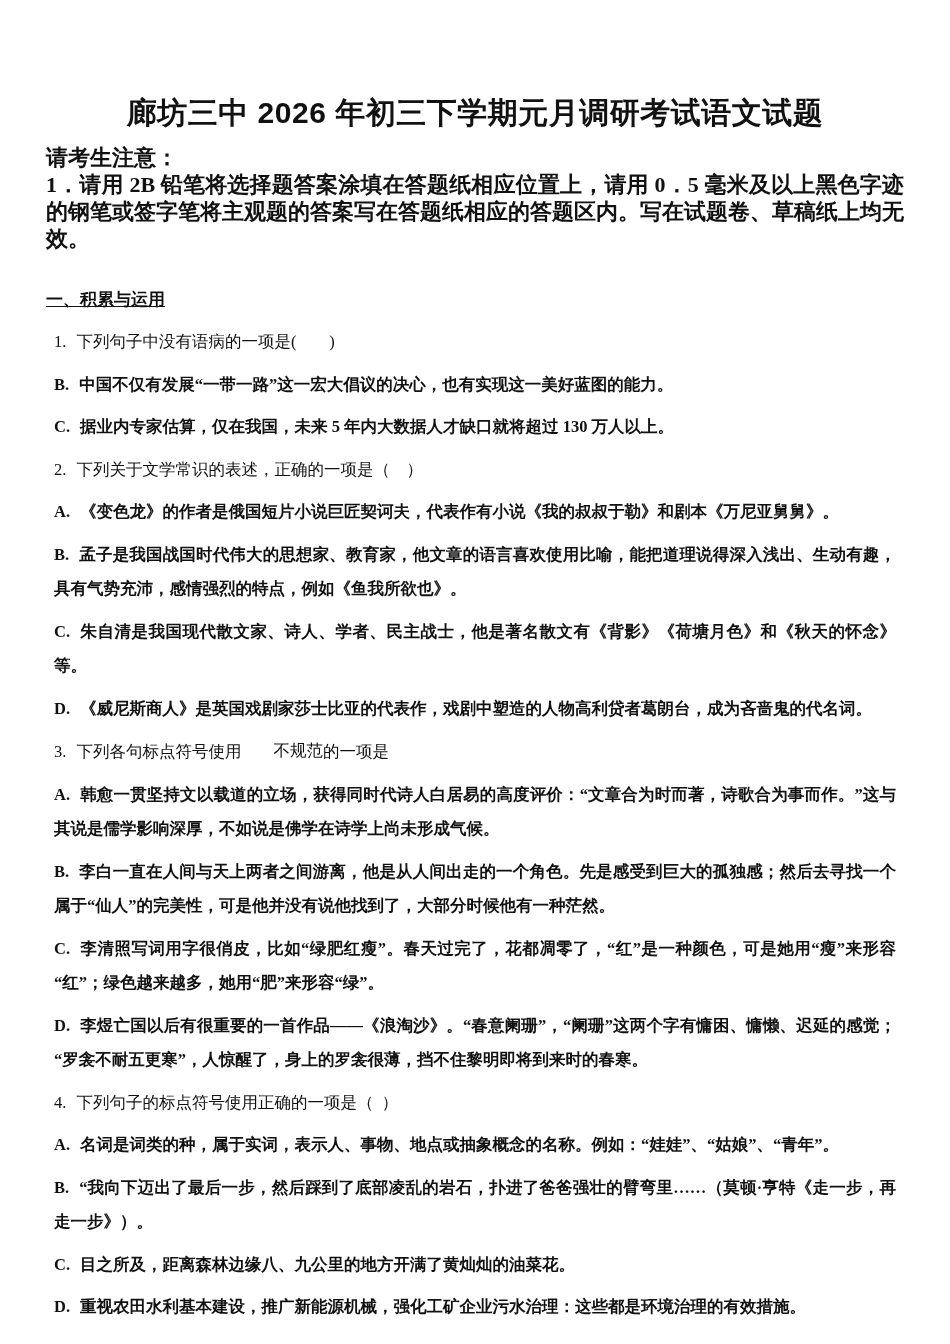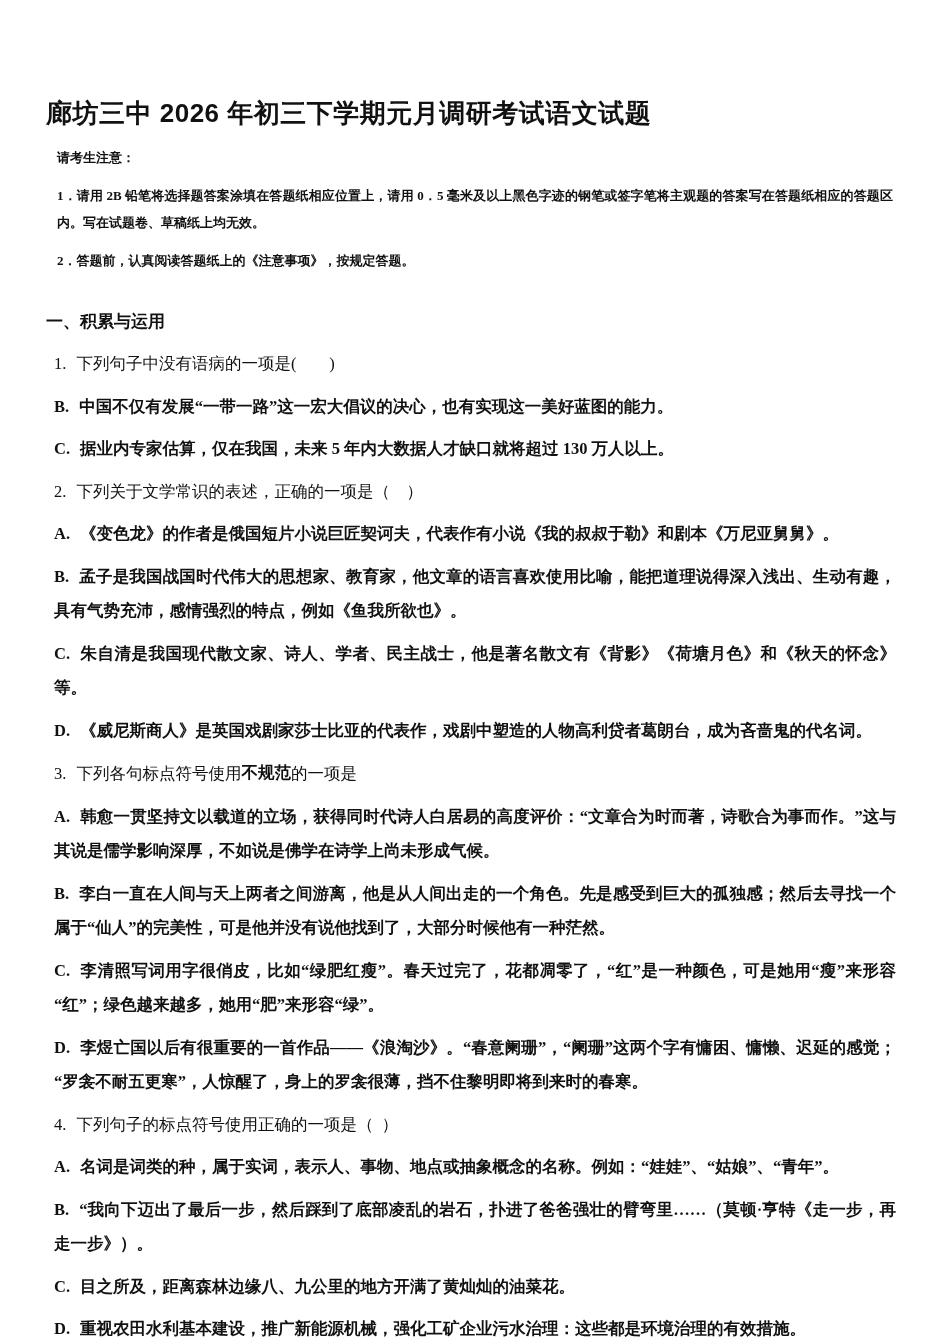"廊坊三中 2026 年初三下学期元月调研考试语文试题" h1.title { font-size: 26px -> 30px; text-align: left -> center }
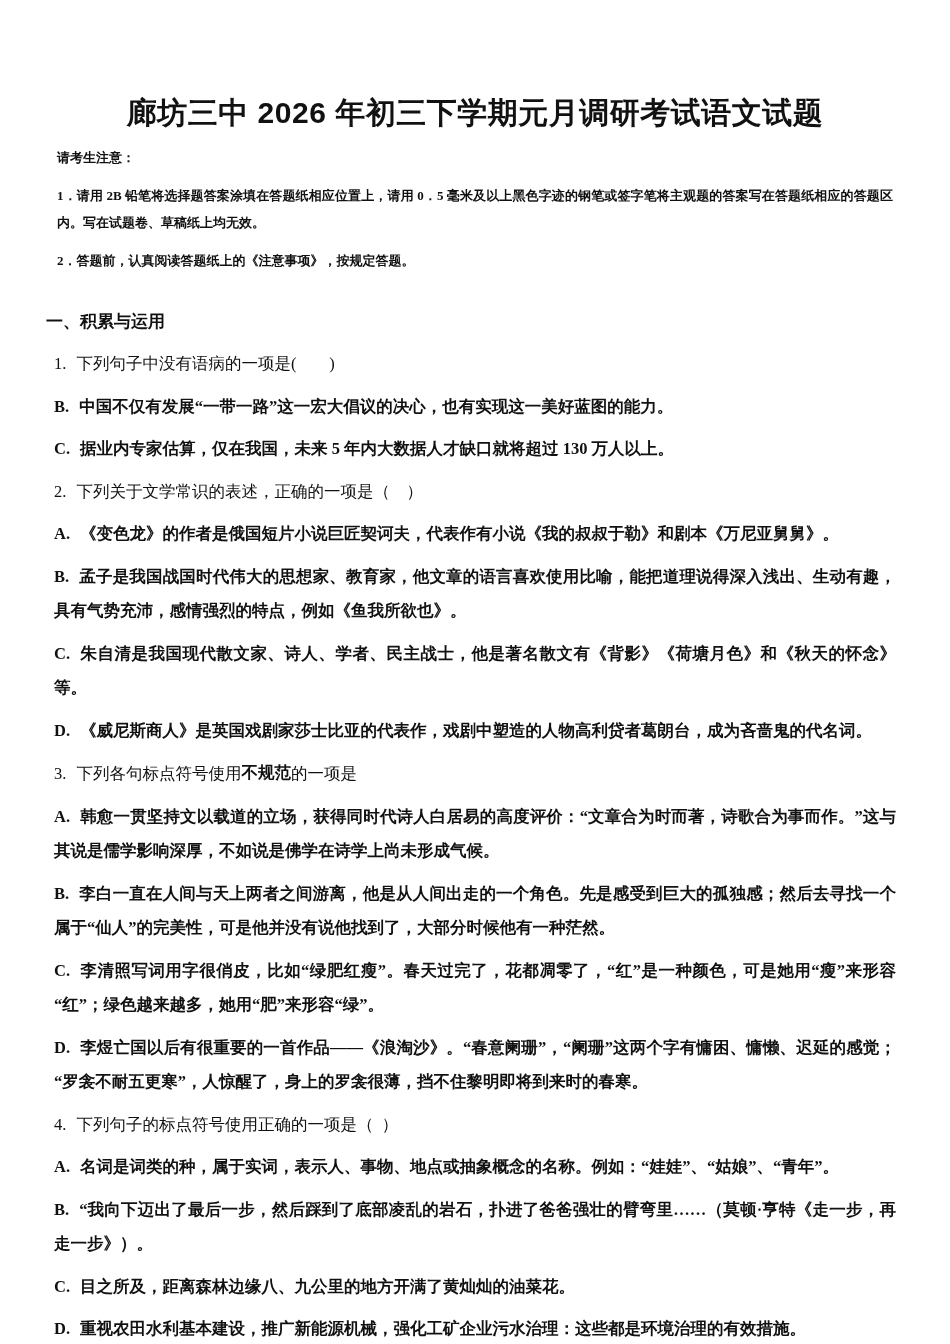"请考生注意：" .notice p { font-size: 13px -> 22px; margin: 11px -> 0 }
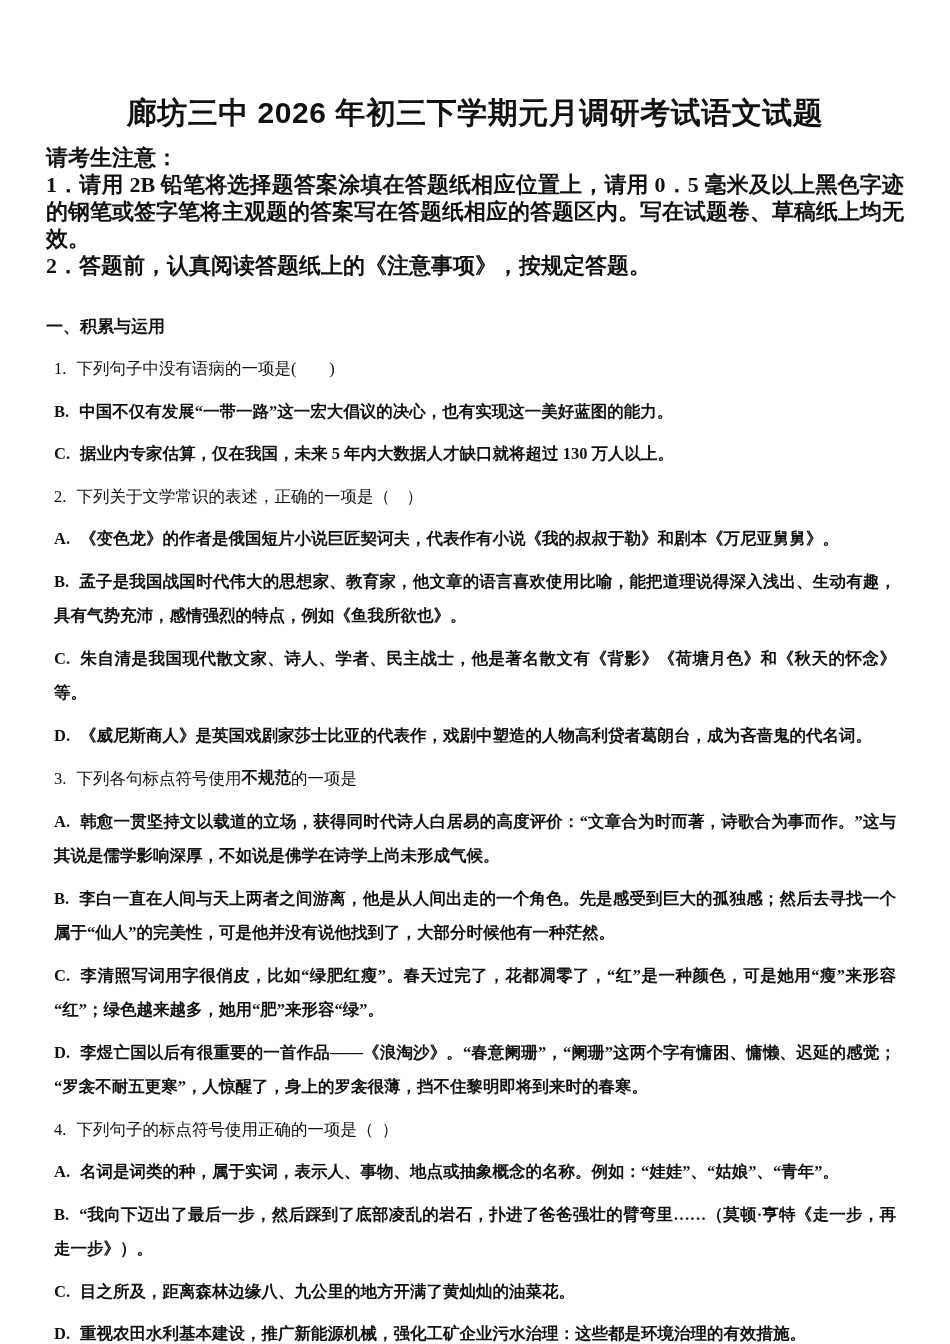"2．答题前，认真阅读答题纸上的《注意事项》，按规定答题。" p { html: <p>2．答题前，认真阅读答题纸上的《注意事项》，按规定答题。</p> -> none }
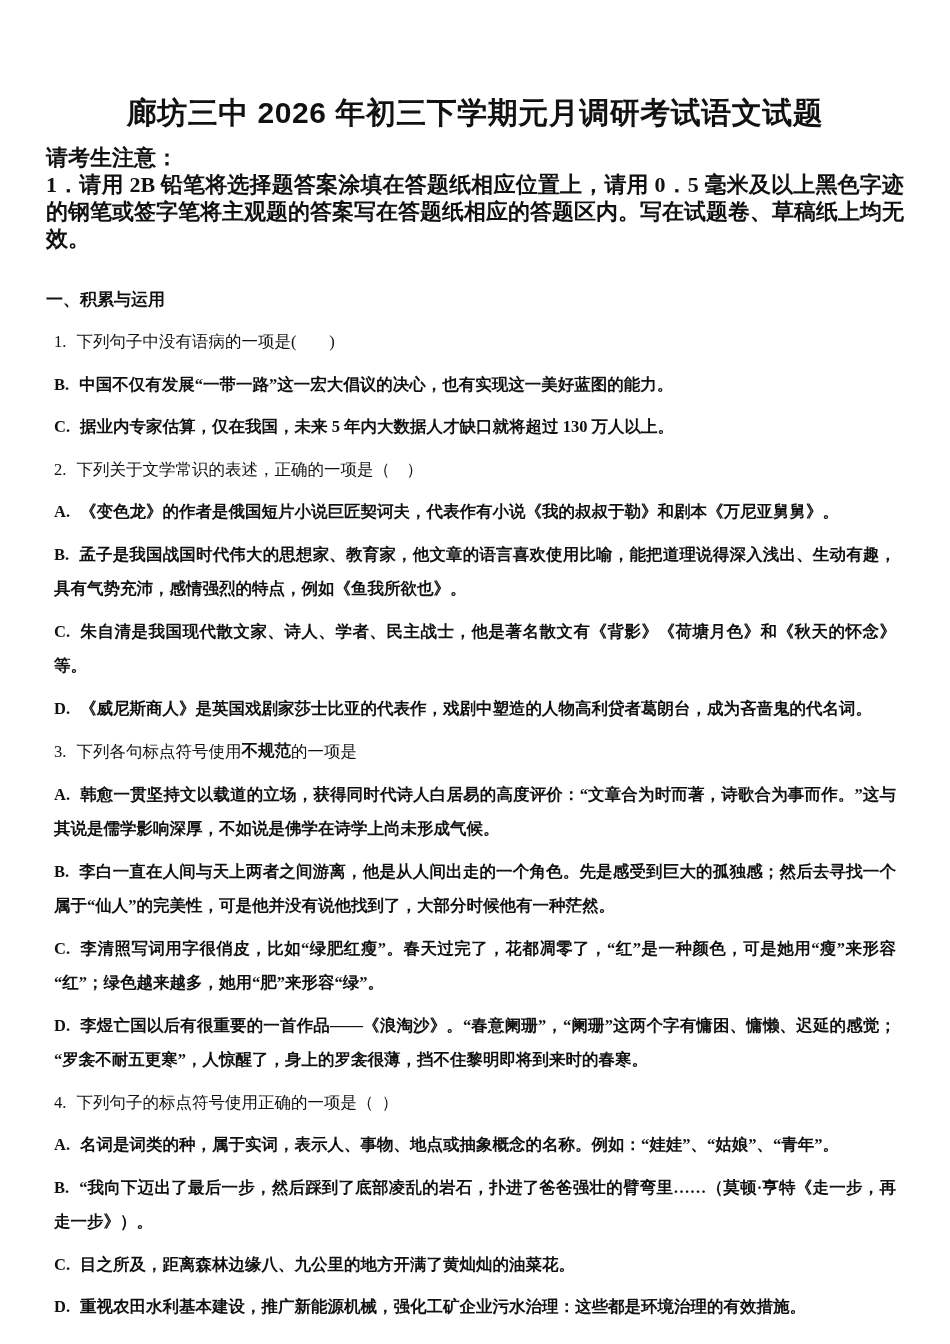"一、积累与运用" h2.section { text-decoration: none -> underline }
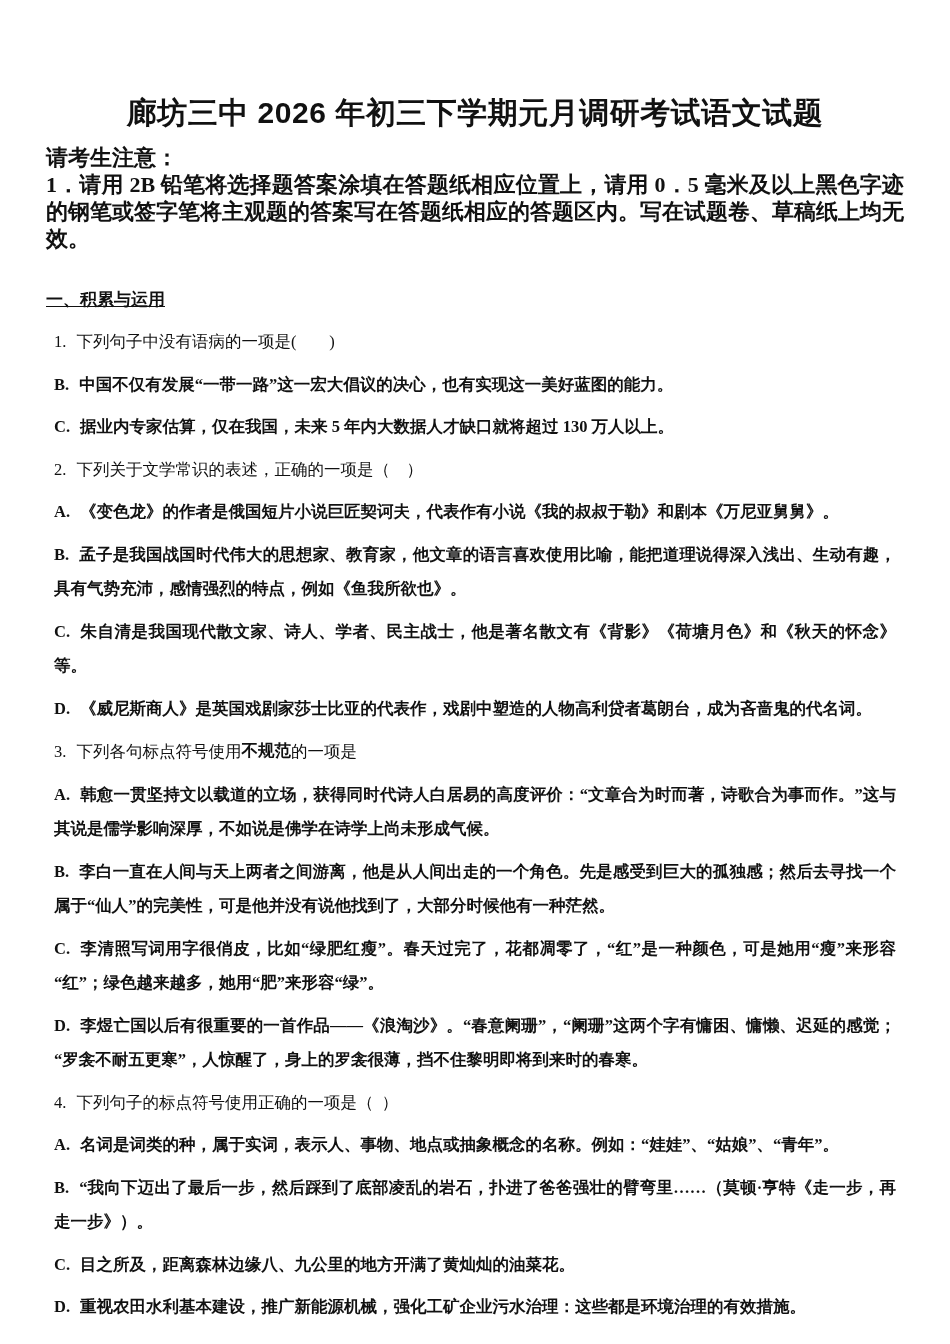"不规范" .emph { font-weight: 700 -> 400; padding-left: none -> 32px }
